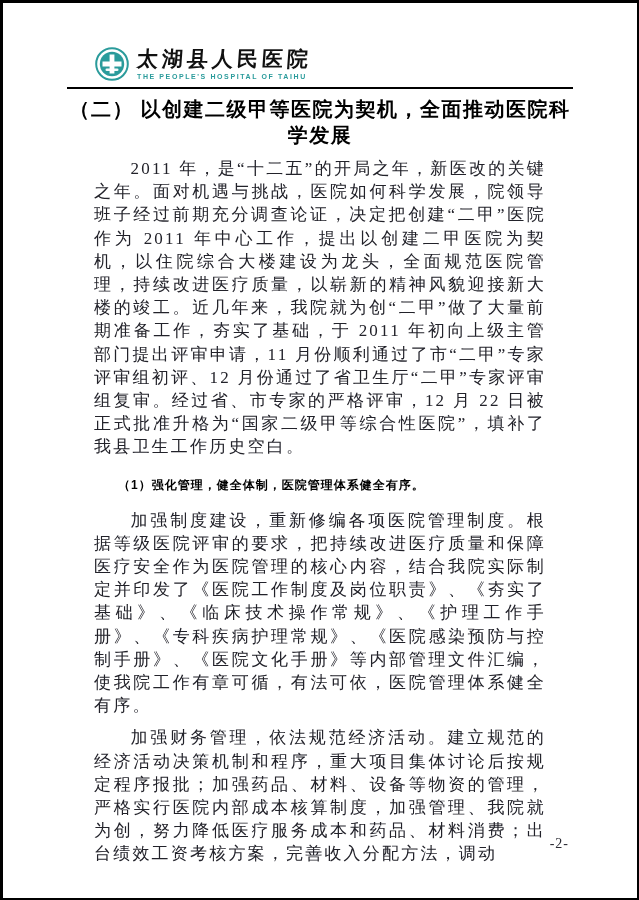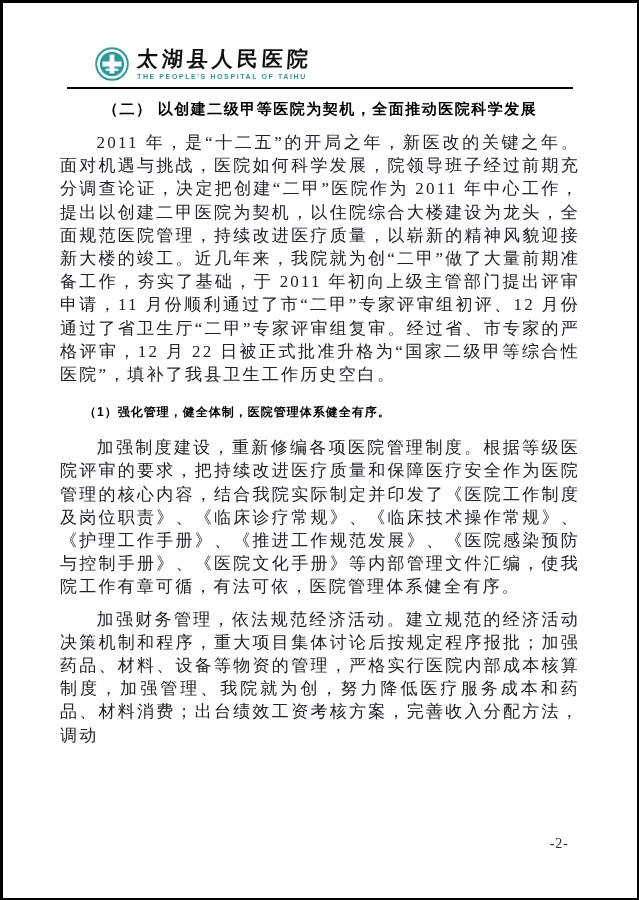"（二） 以创建二级甲等医院为契机，全面推动医院科学发展" .section-heading { font-size: 15px -> 20px }
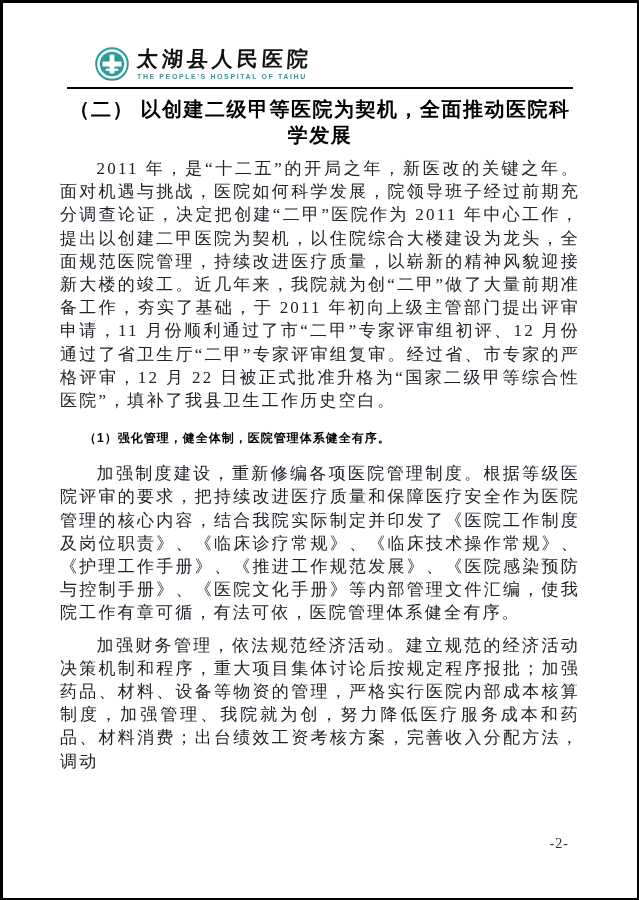"2011" .content { margin: 0 57px -> 0 91px }
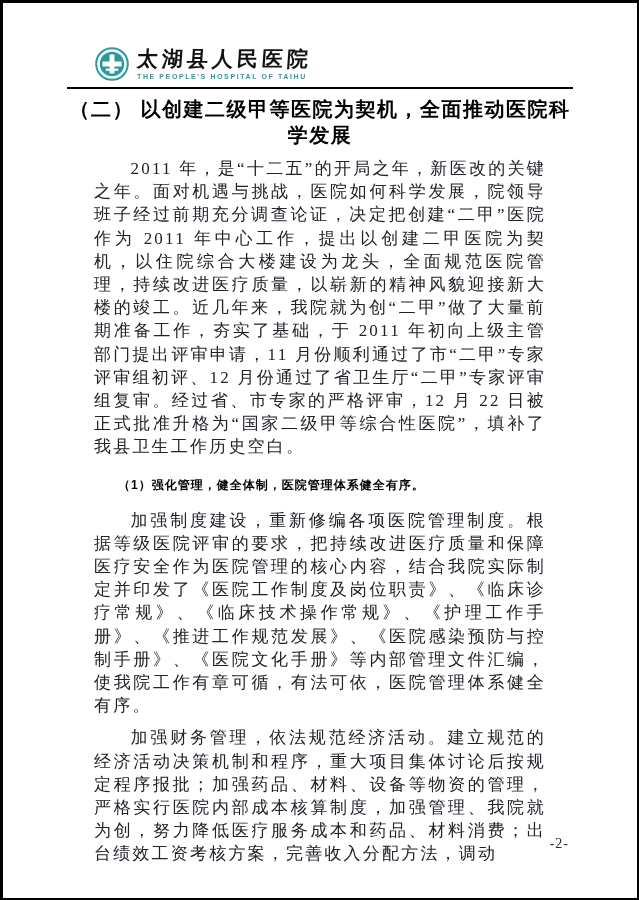"加强制度建设，重新修编各项医院管理制度。根据等级医院评审的要求，把持续改进医疗质" p.para { text: 临床诊疗常规》、《临床技术操作常规》、《护理工作手册》、《推进工作规范发展 -> 夯实了基础》、《临床技术操作常规》、《护理工作手册》、《专科疾病护理常规 }
